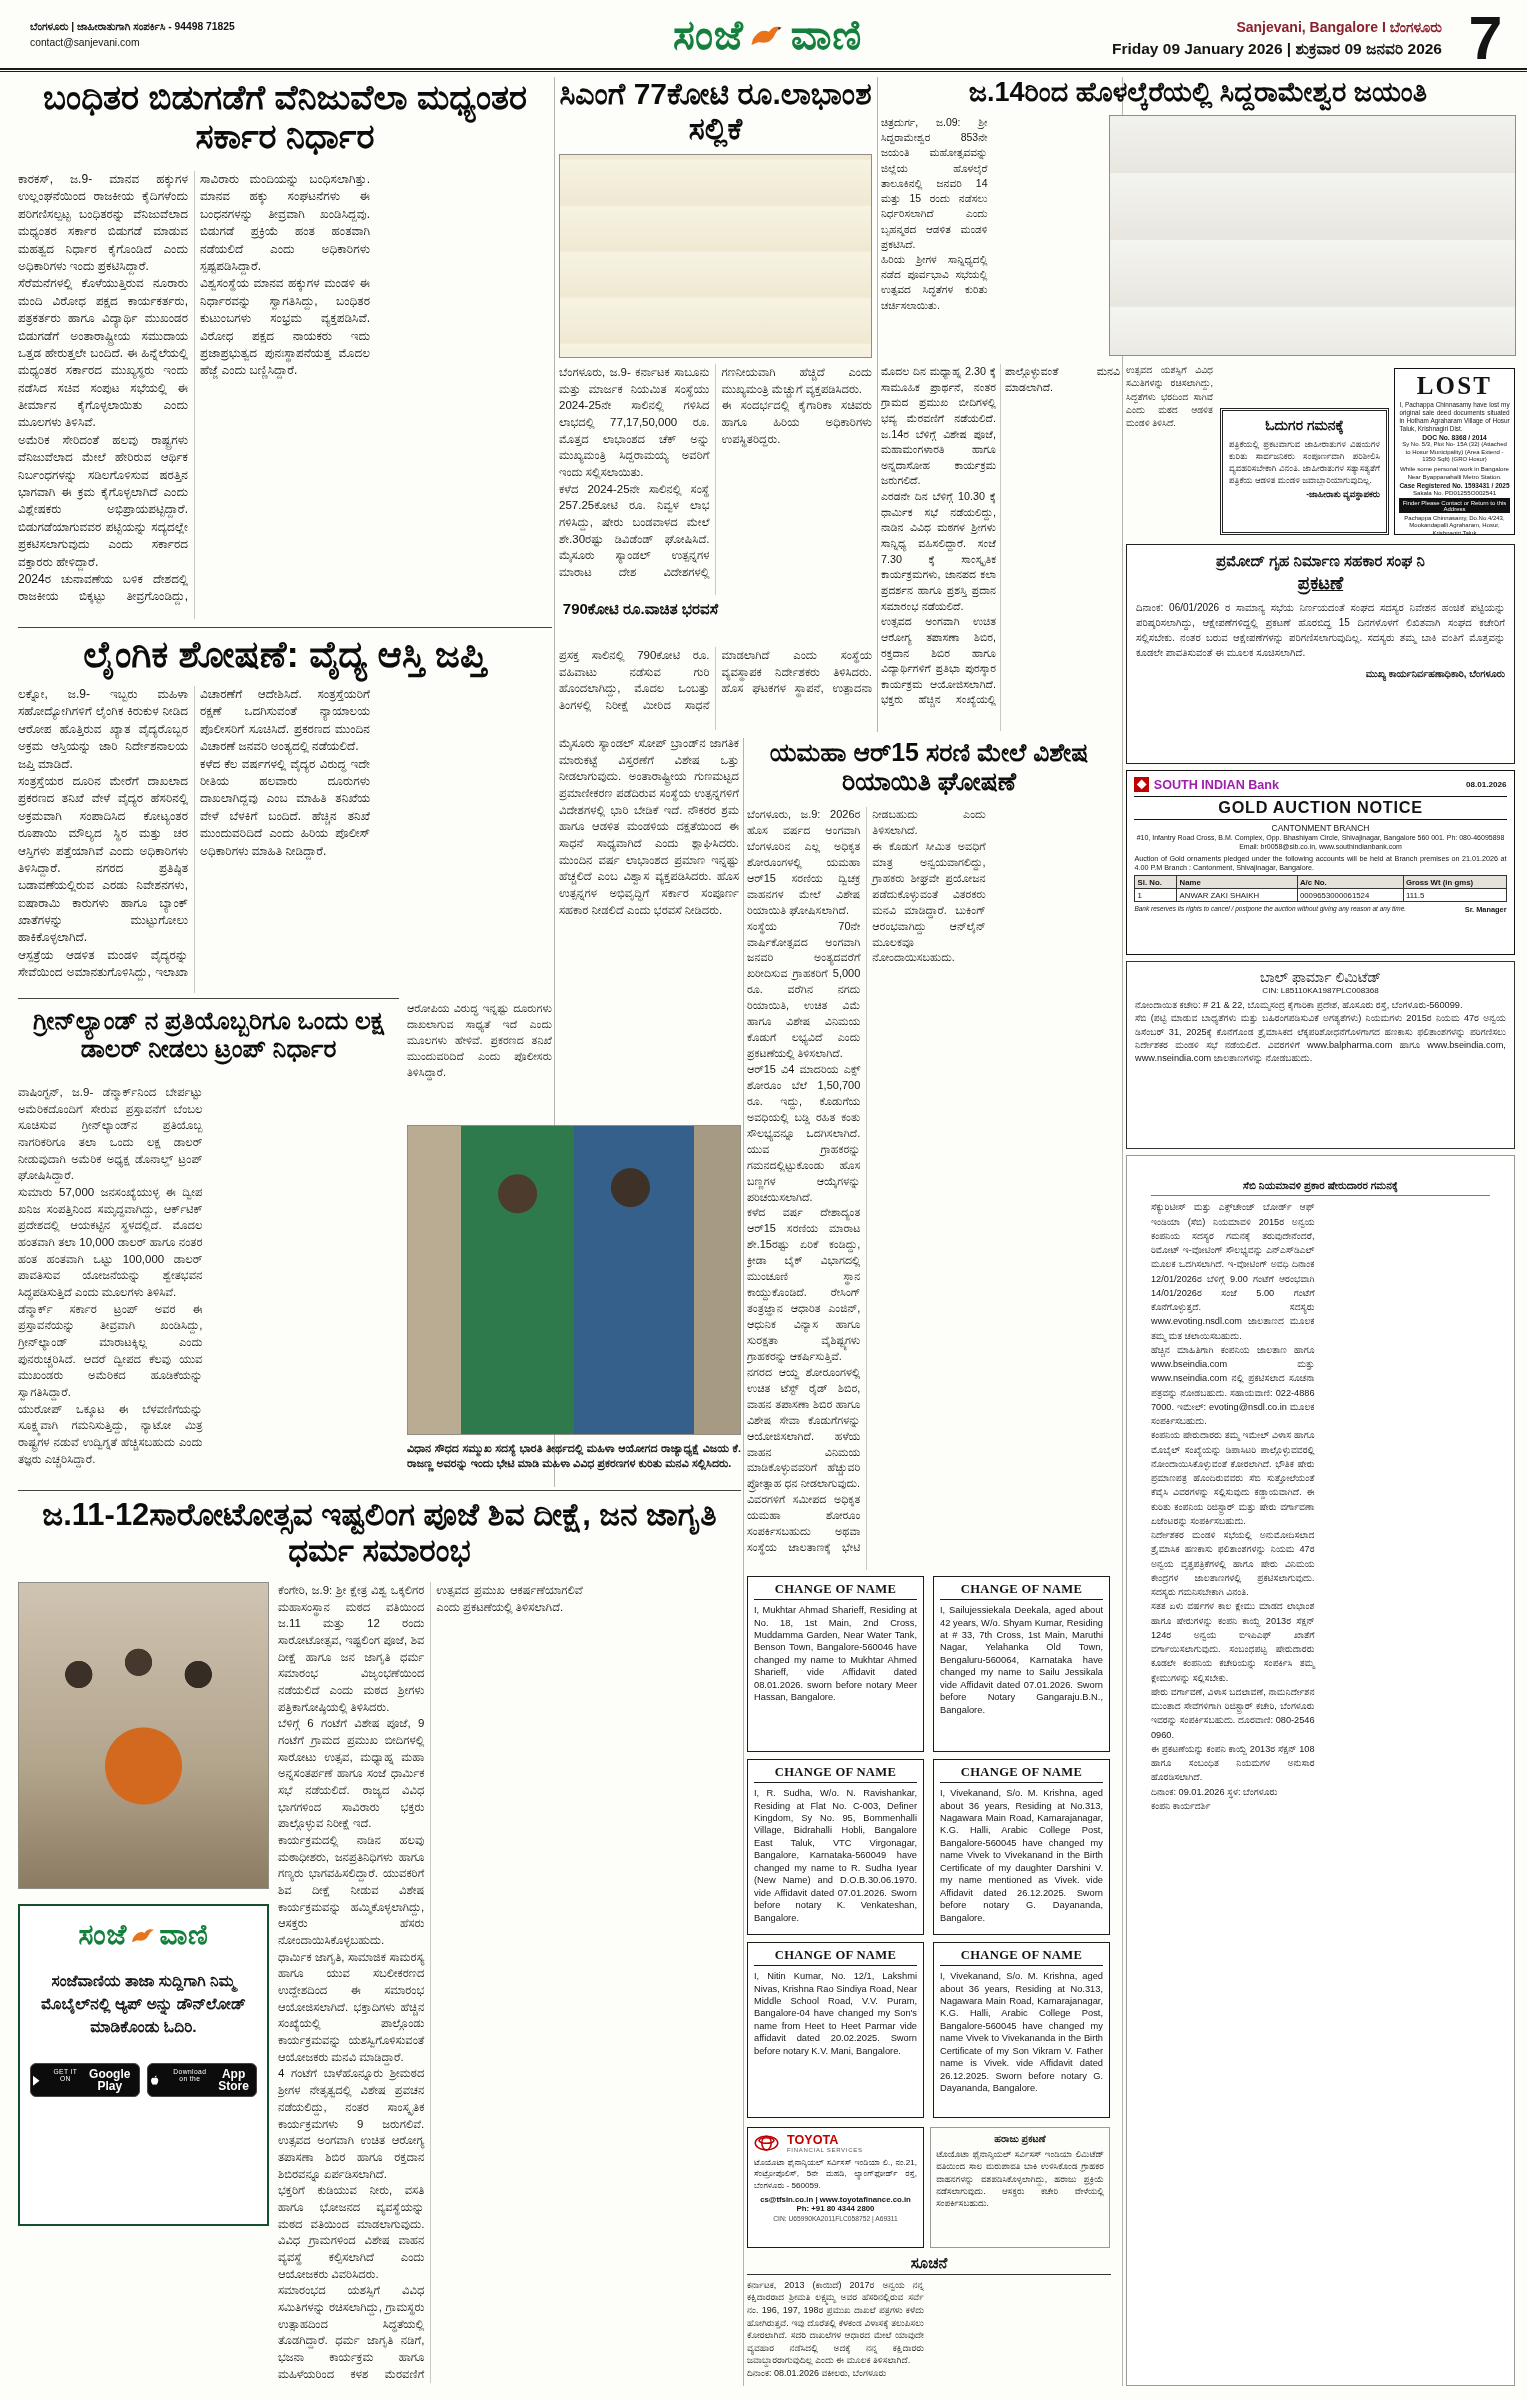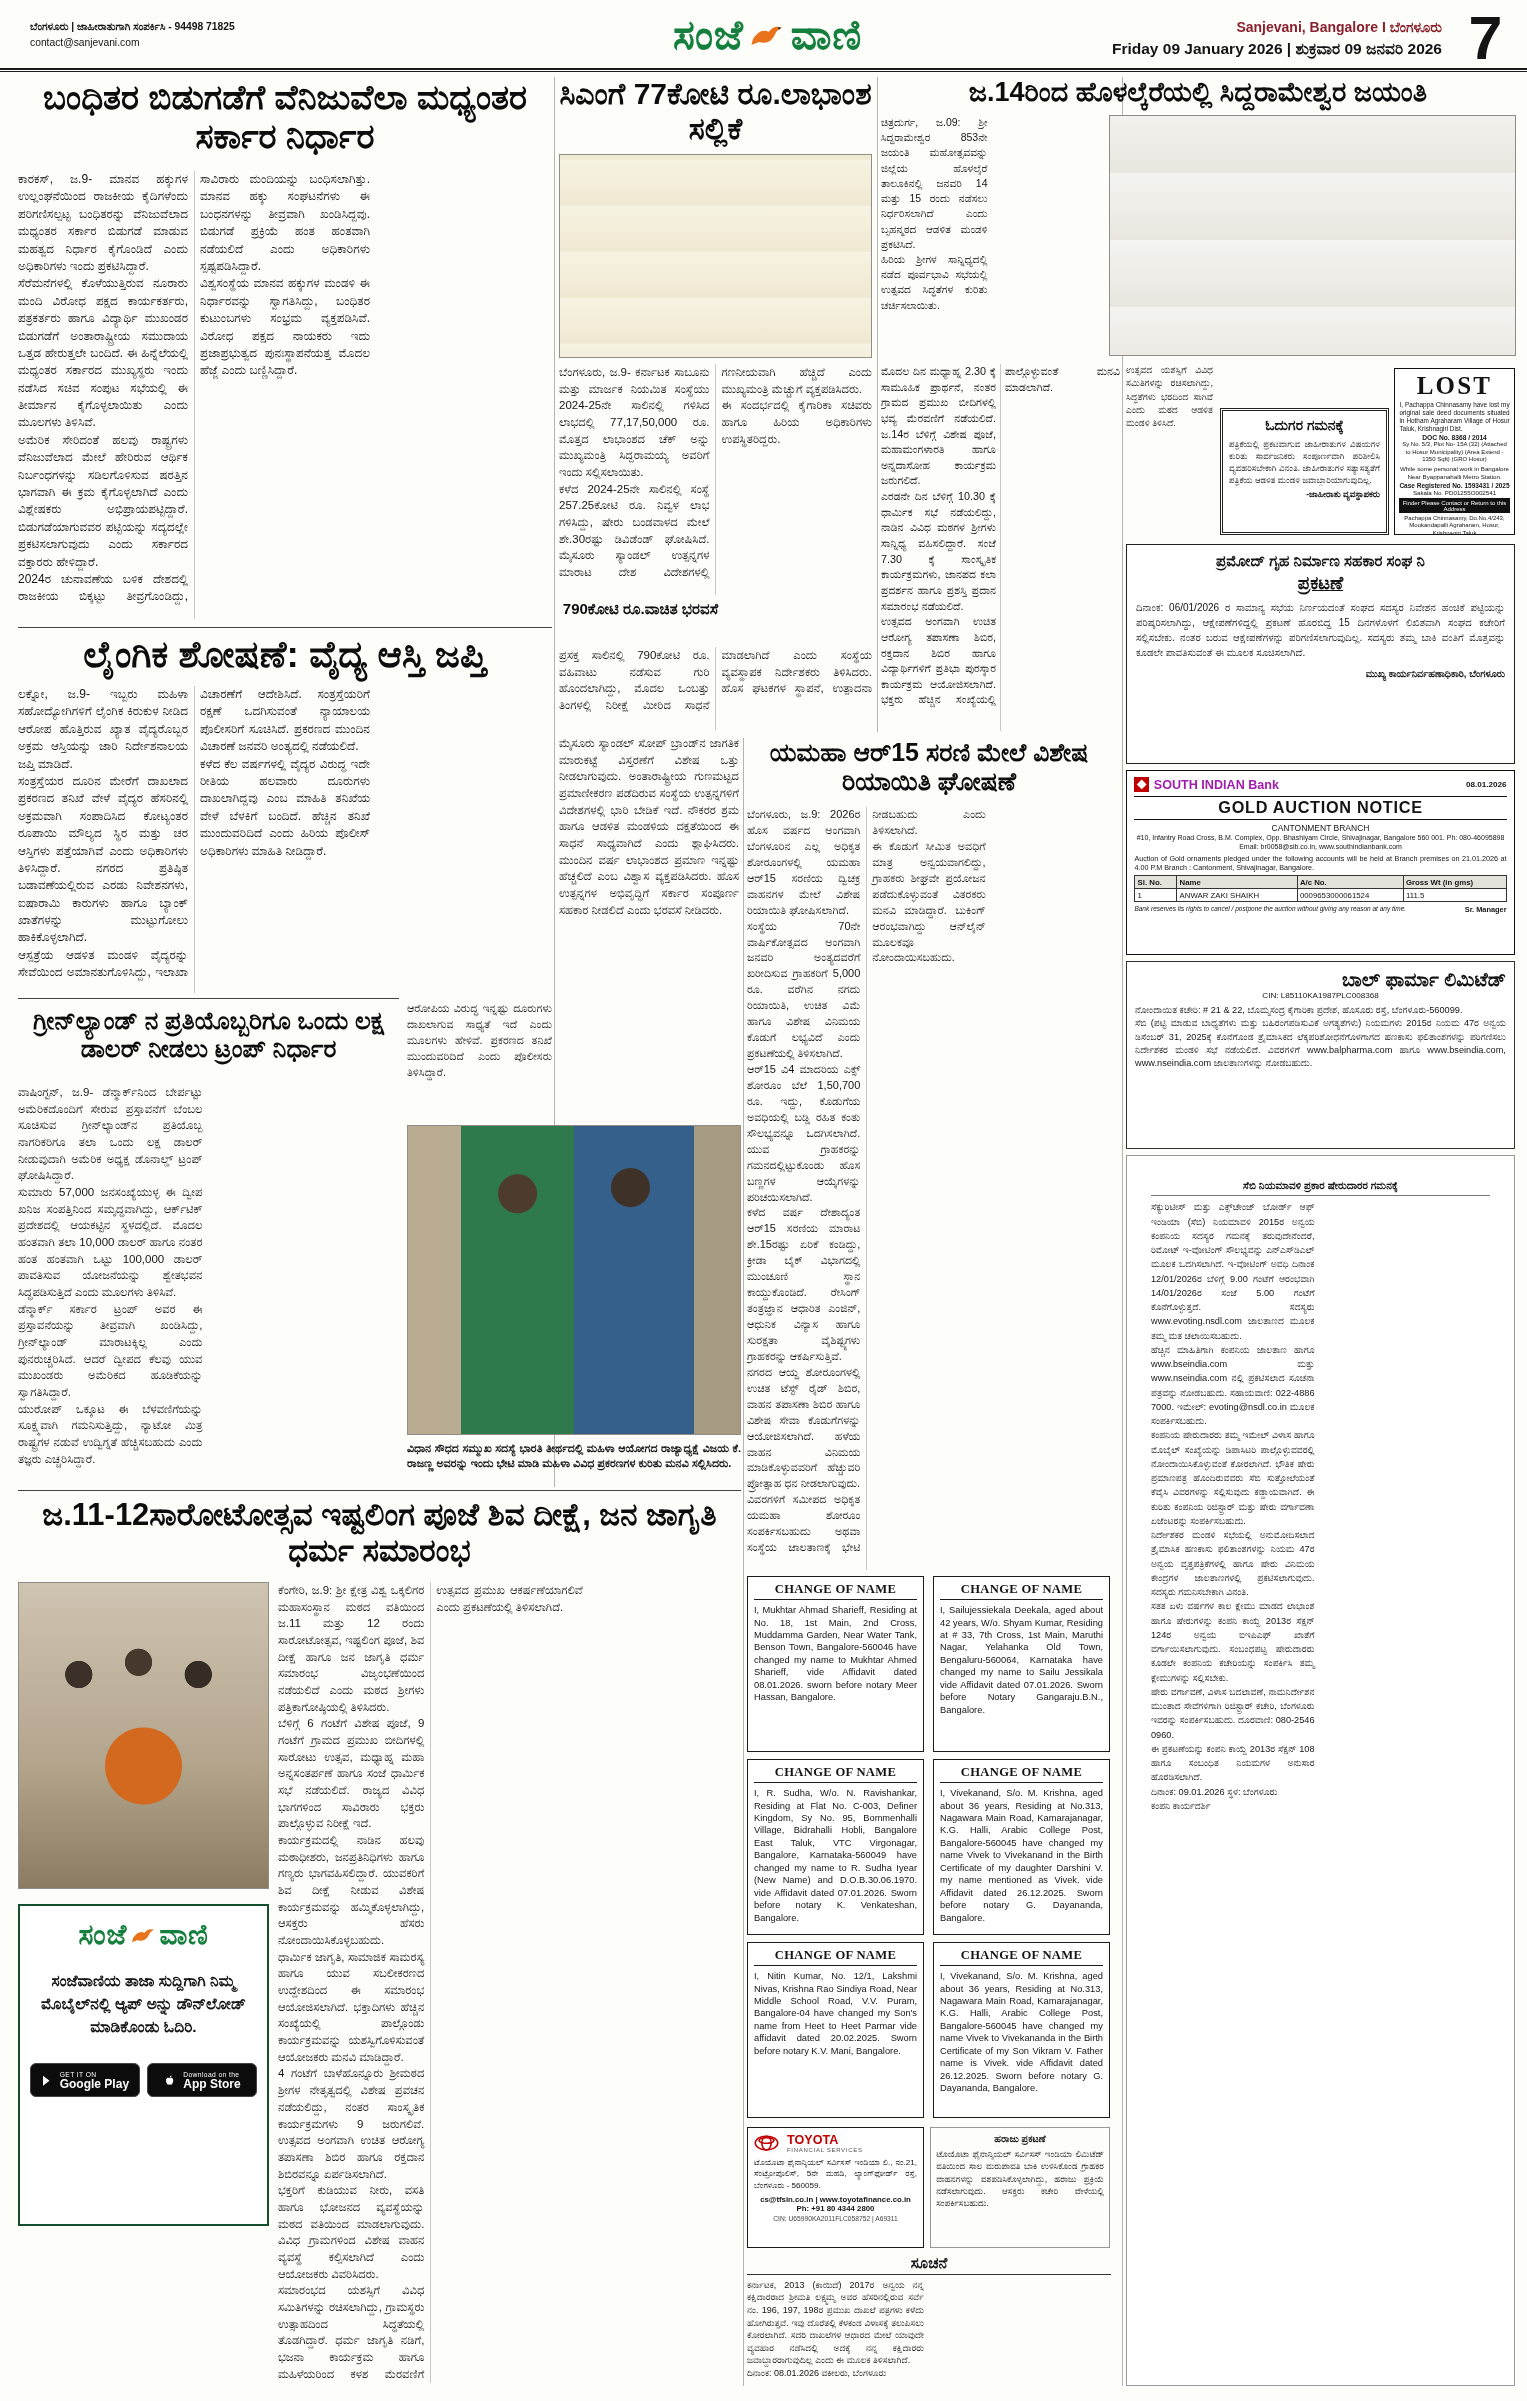"ಬಾಲ್ ಫಾರ್ಮಾ ಲಿಮಿಟೆಡ್" div { font-size: 19px -> 14px; font-weight: bold -> normal; text-align: right -> center }
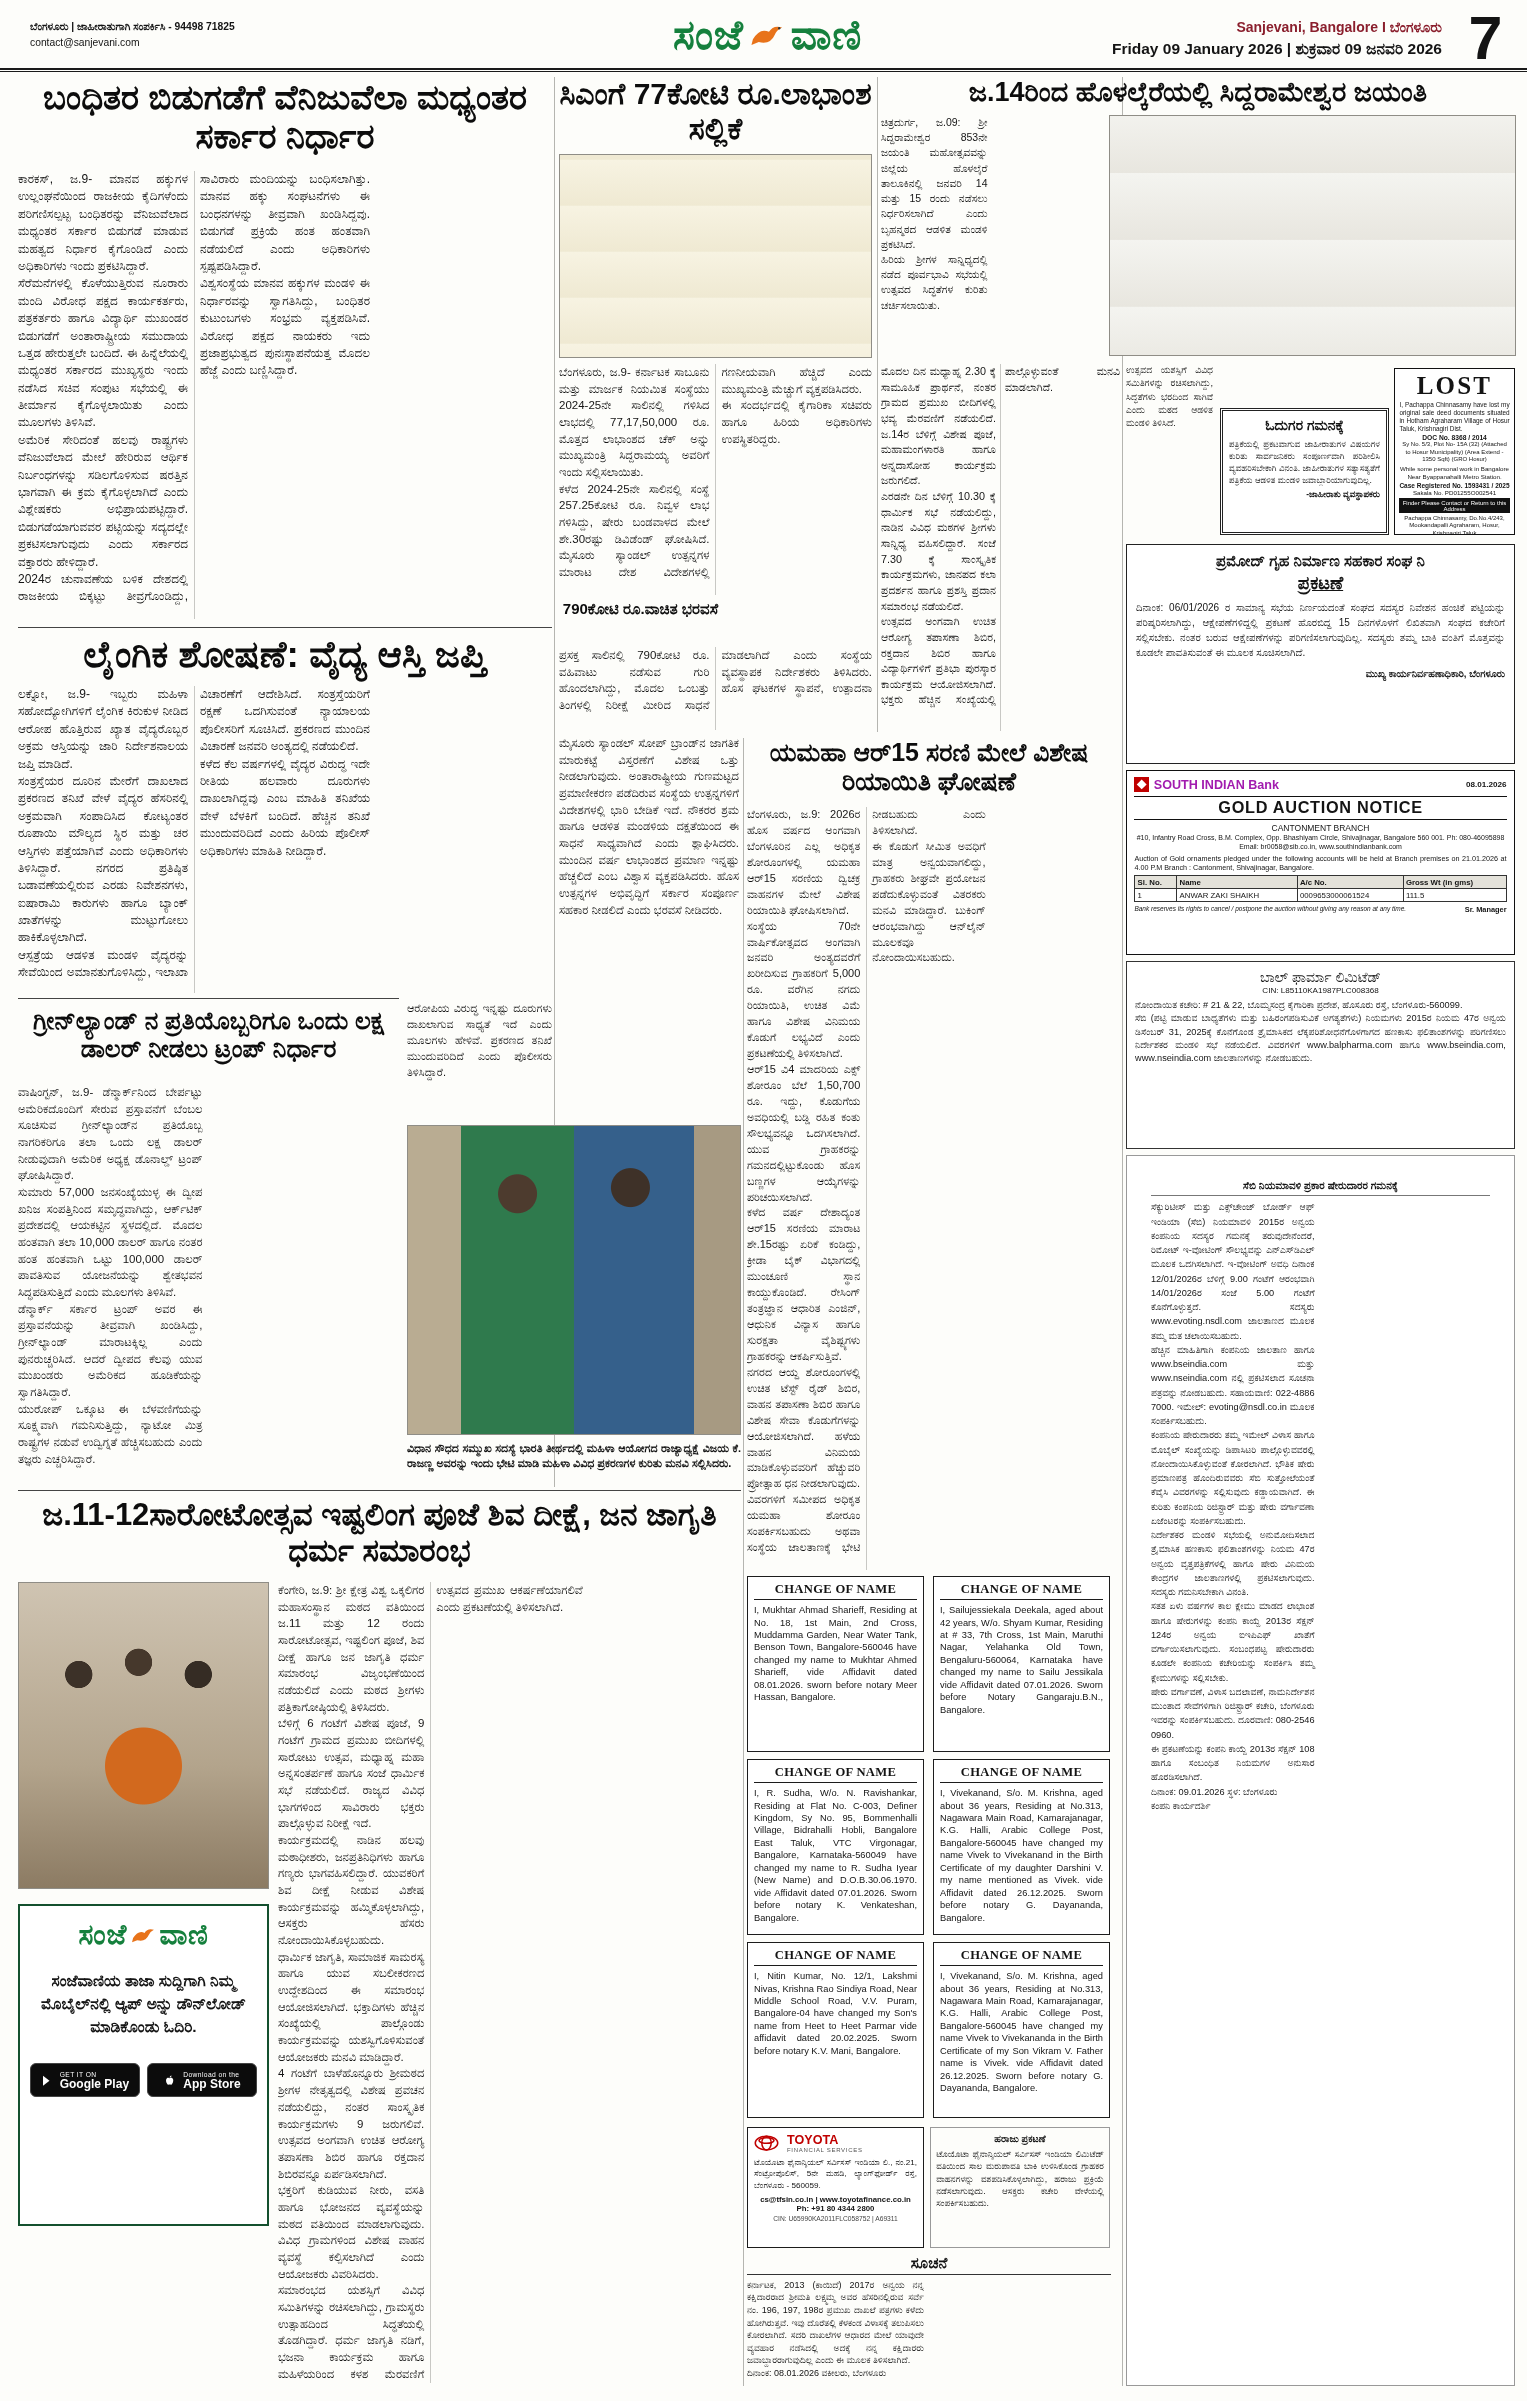"Google Play" .badge .tx { flex-direction: column -> row }
